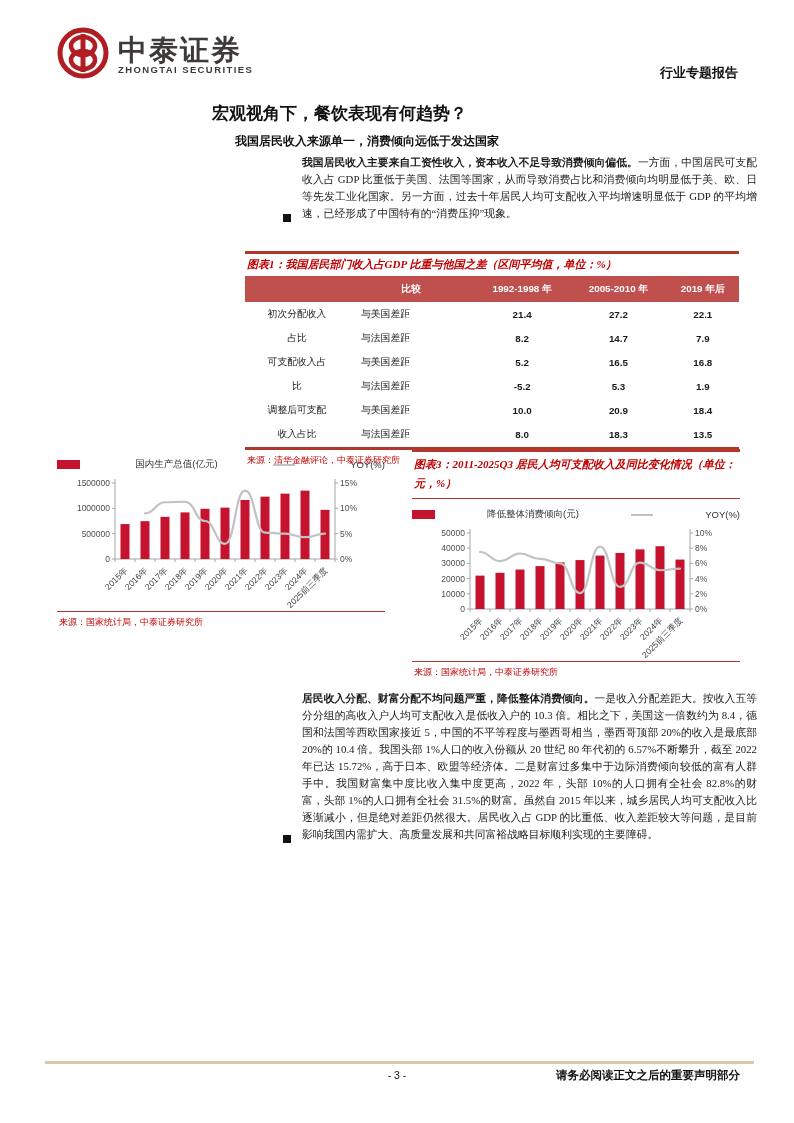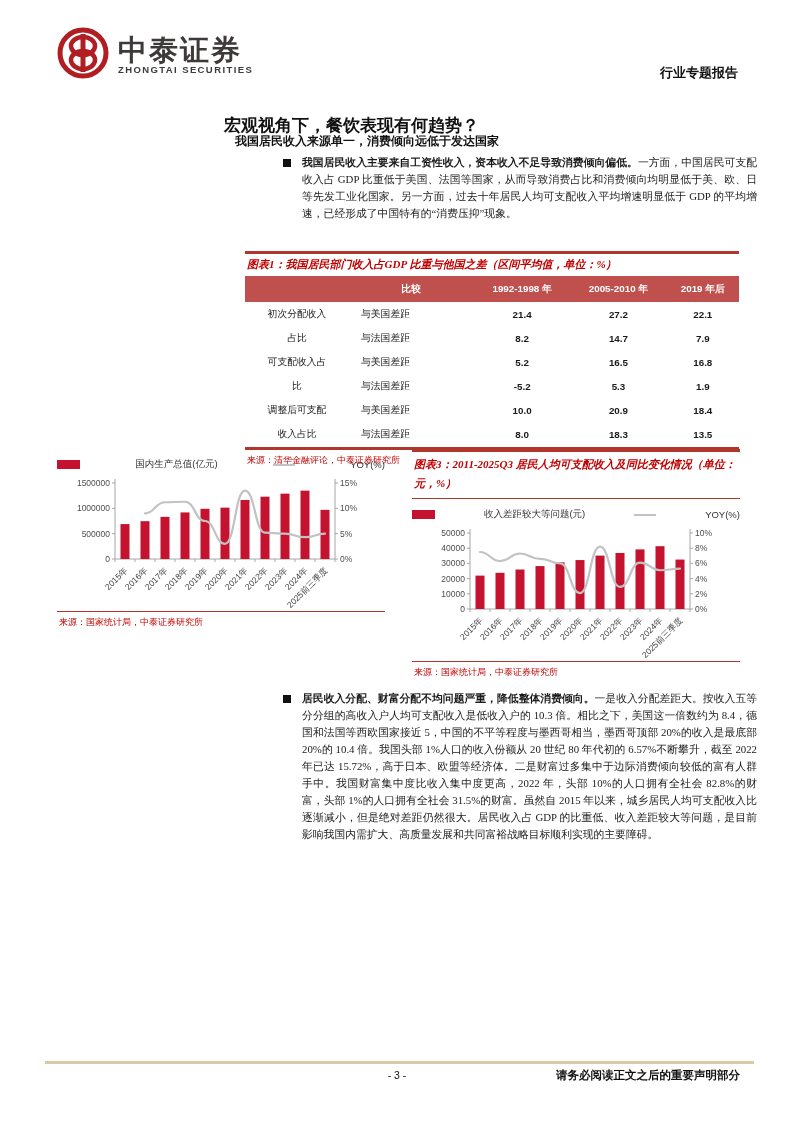"宏观视角下，餐饮表现有何趋势？" .doc-title { margin: 16px -> 4px }
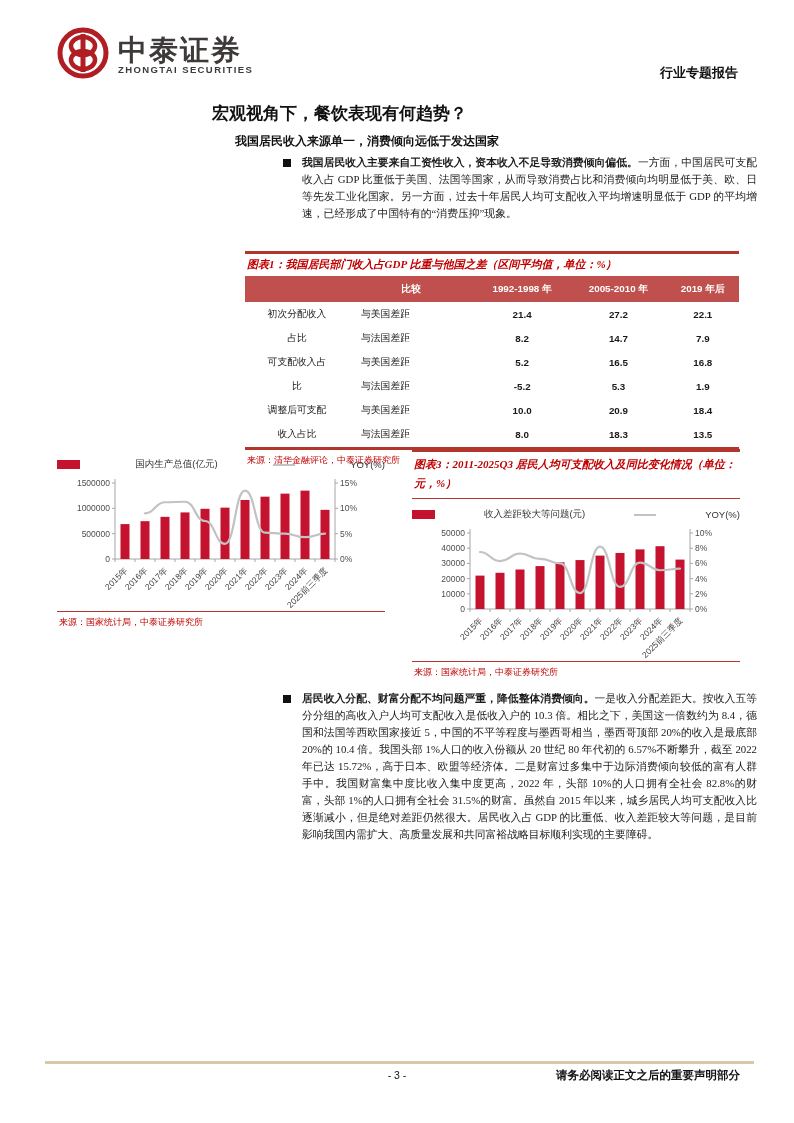"我国居民收入主要来自工资性收入，资本收入不足导致消费倾向偏低。一方面，中国居民可" .bullet { align-items: none -> flex-end }
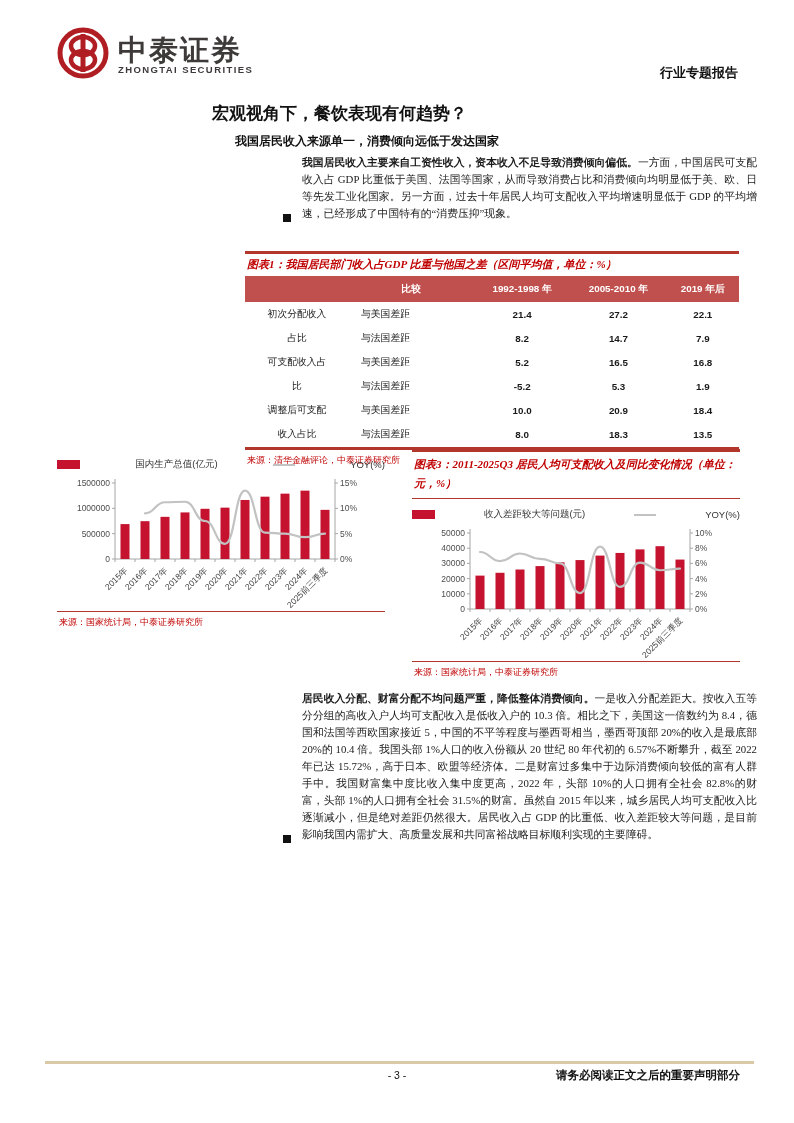"收入差距较大等问题(元)" span { text: 收入差距较大等问题 -> 降低整体消费倾向 }
